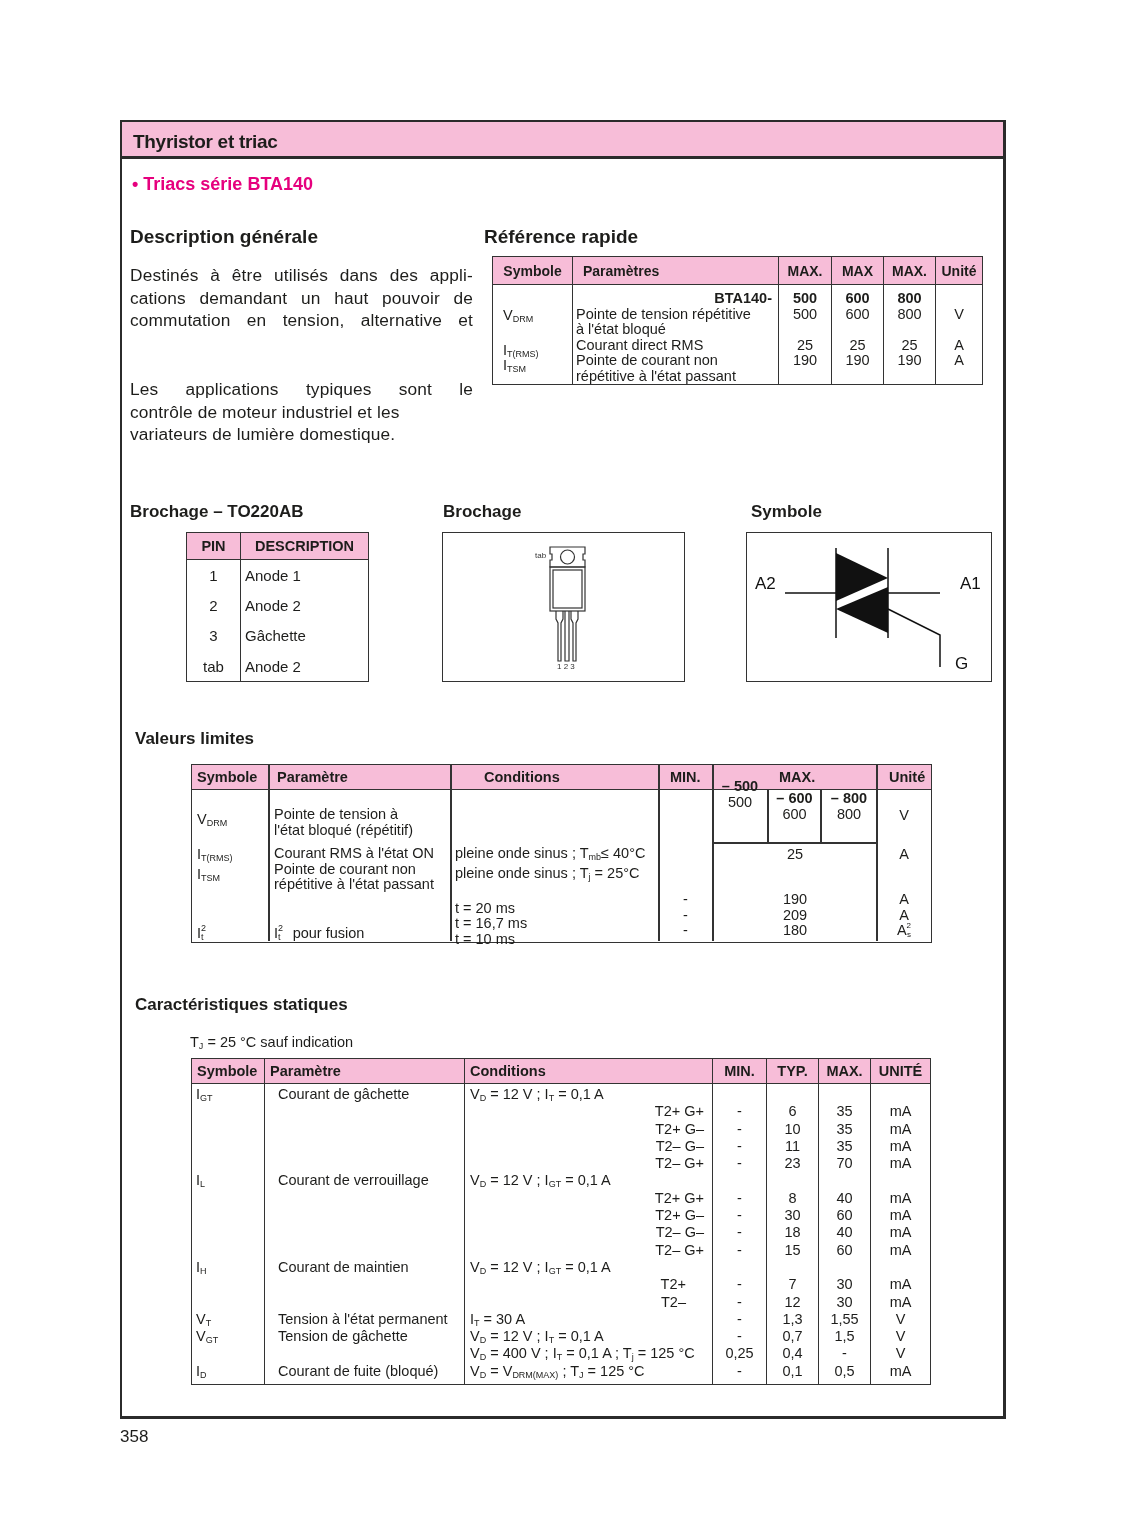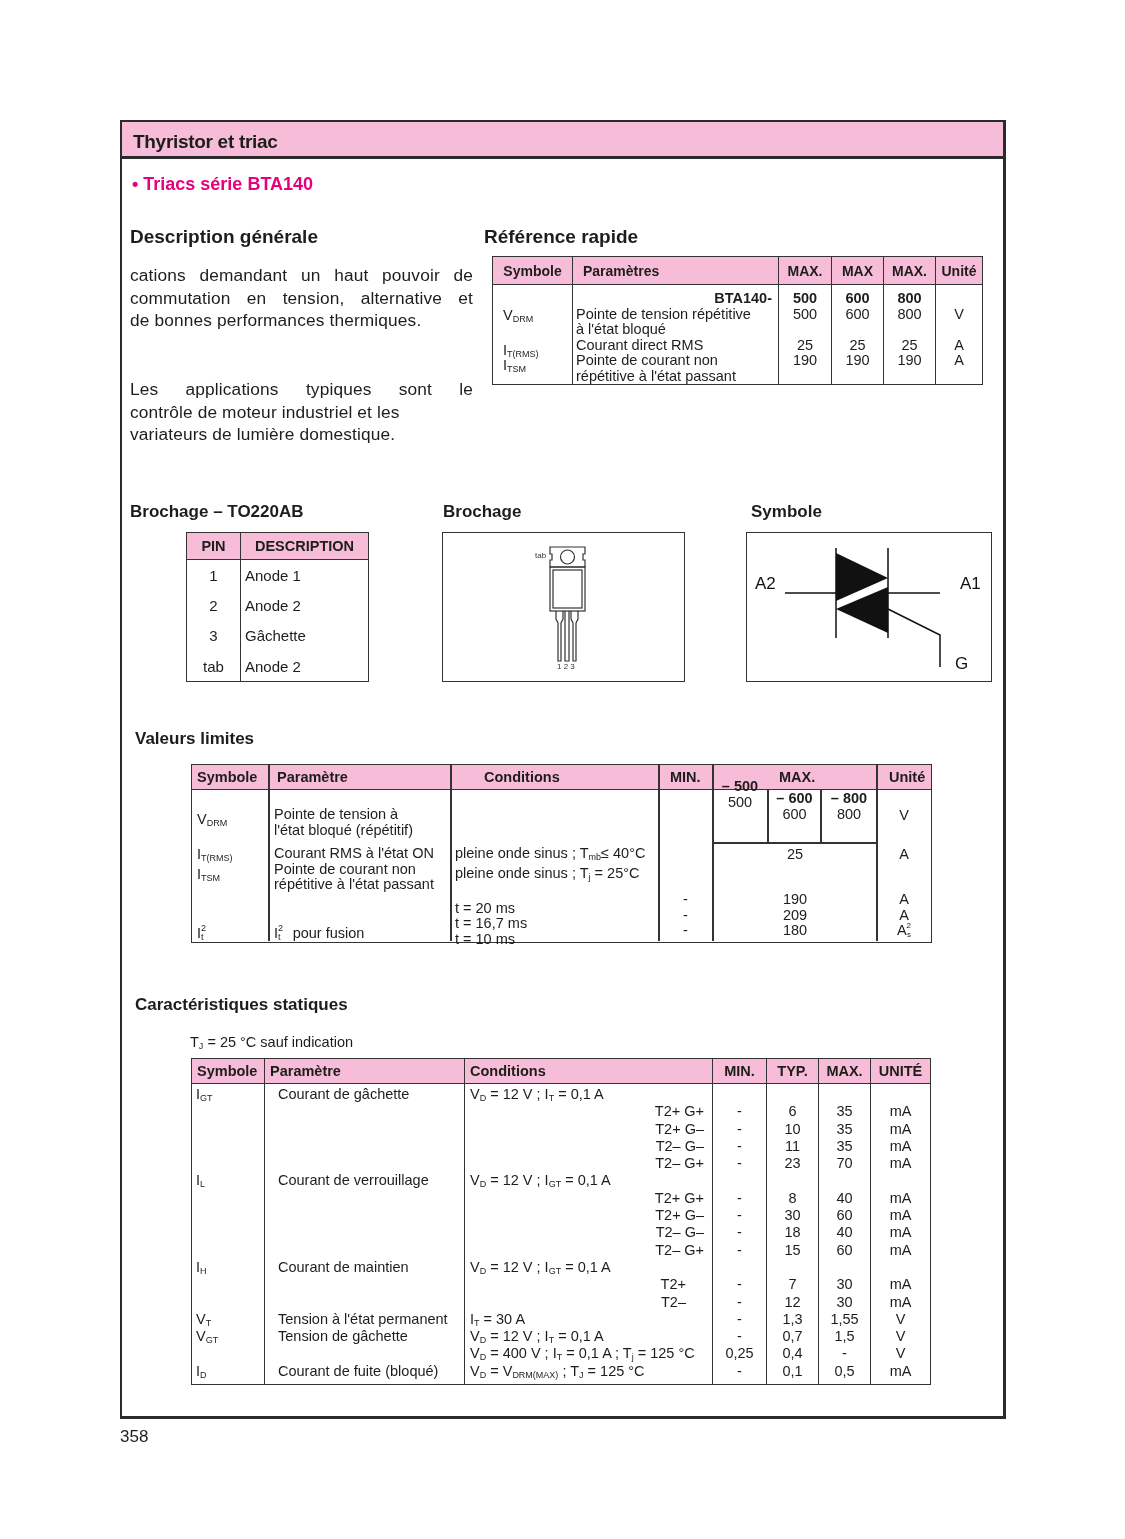"Destinés à être utilisés dans" div { html: none -> <div>Destinés à être utilisés dans des appli-</div> }
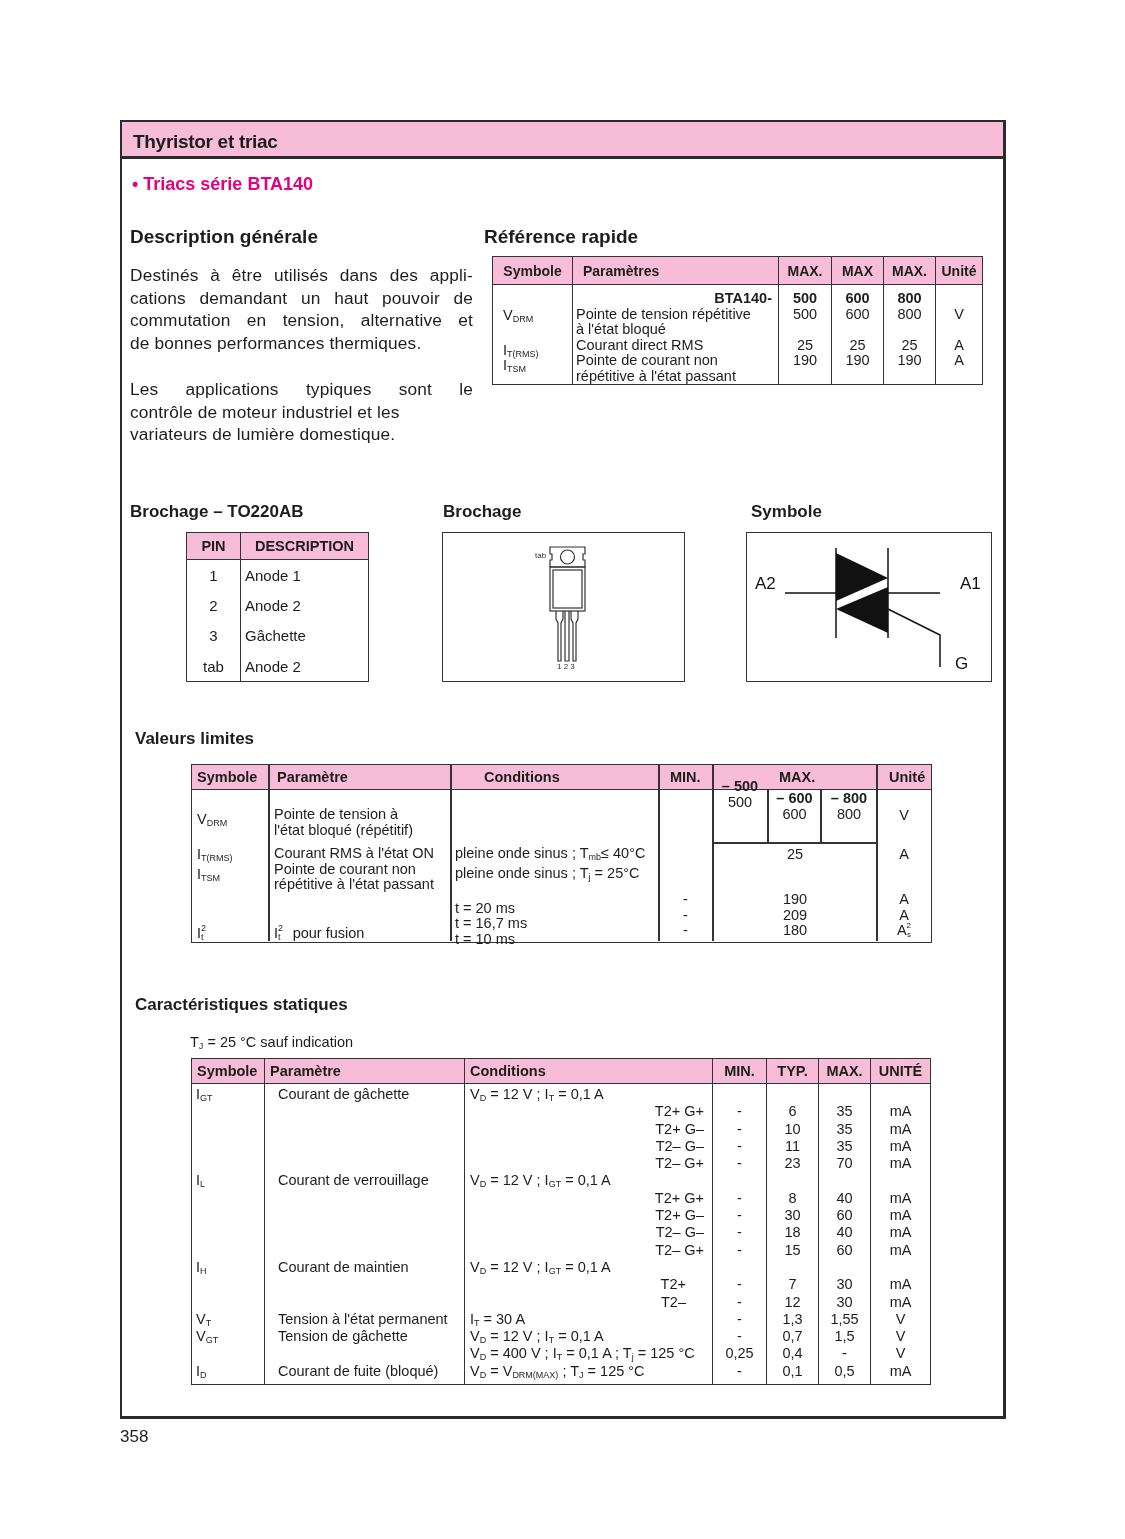"de bonnes performances thermiques." div { html: <div>de bonnes performances thermiques.</div> -> none }
